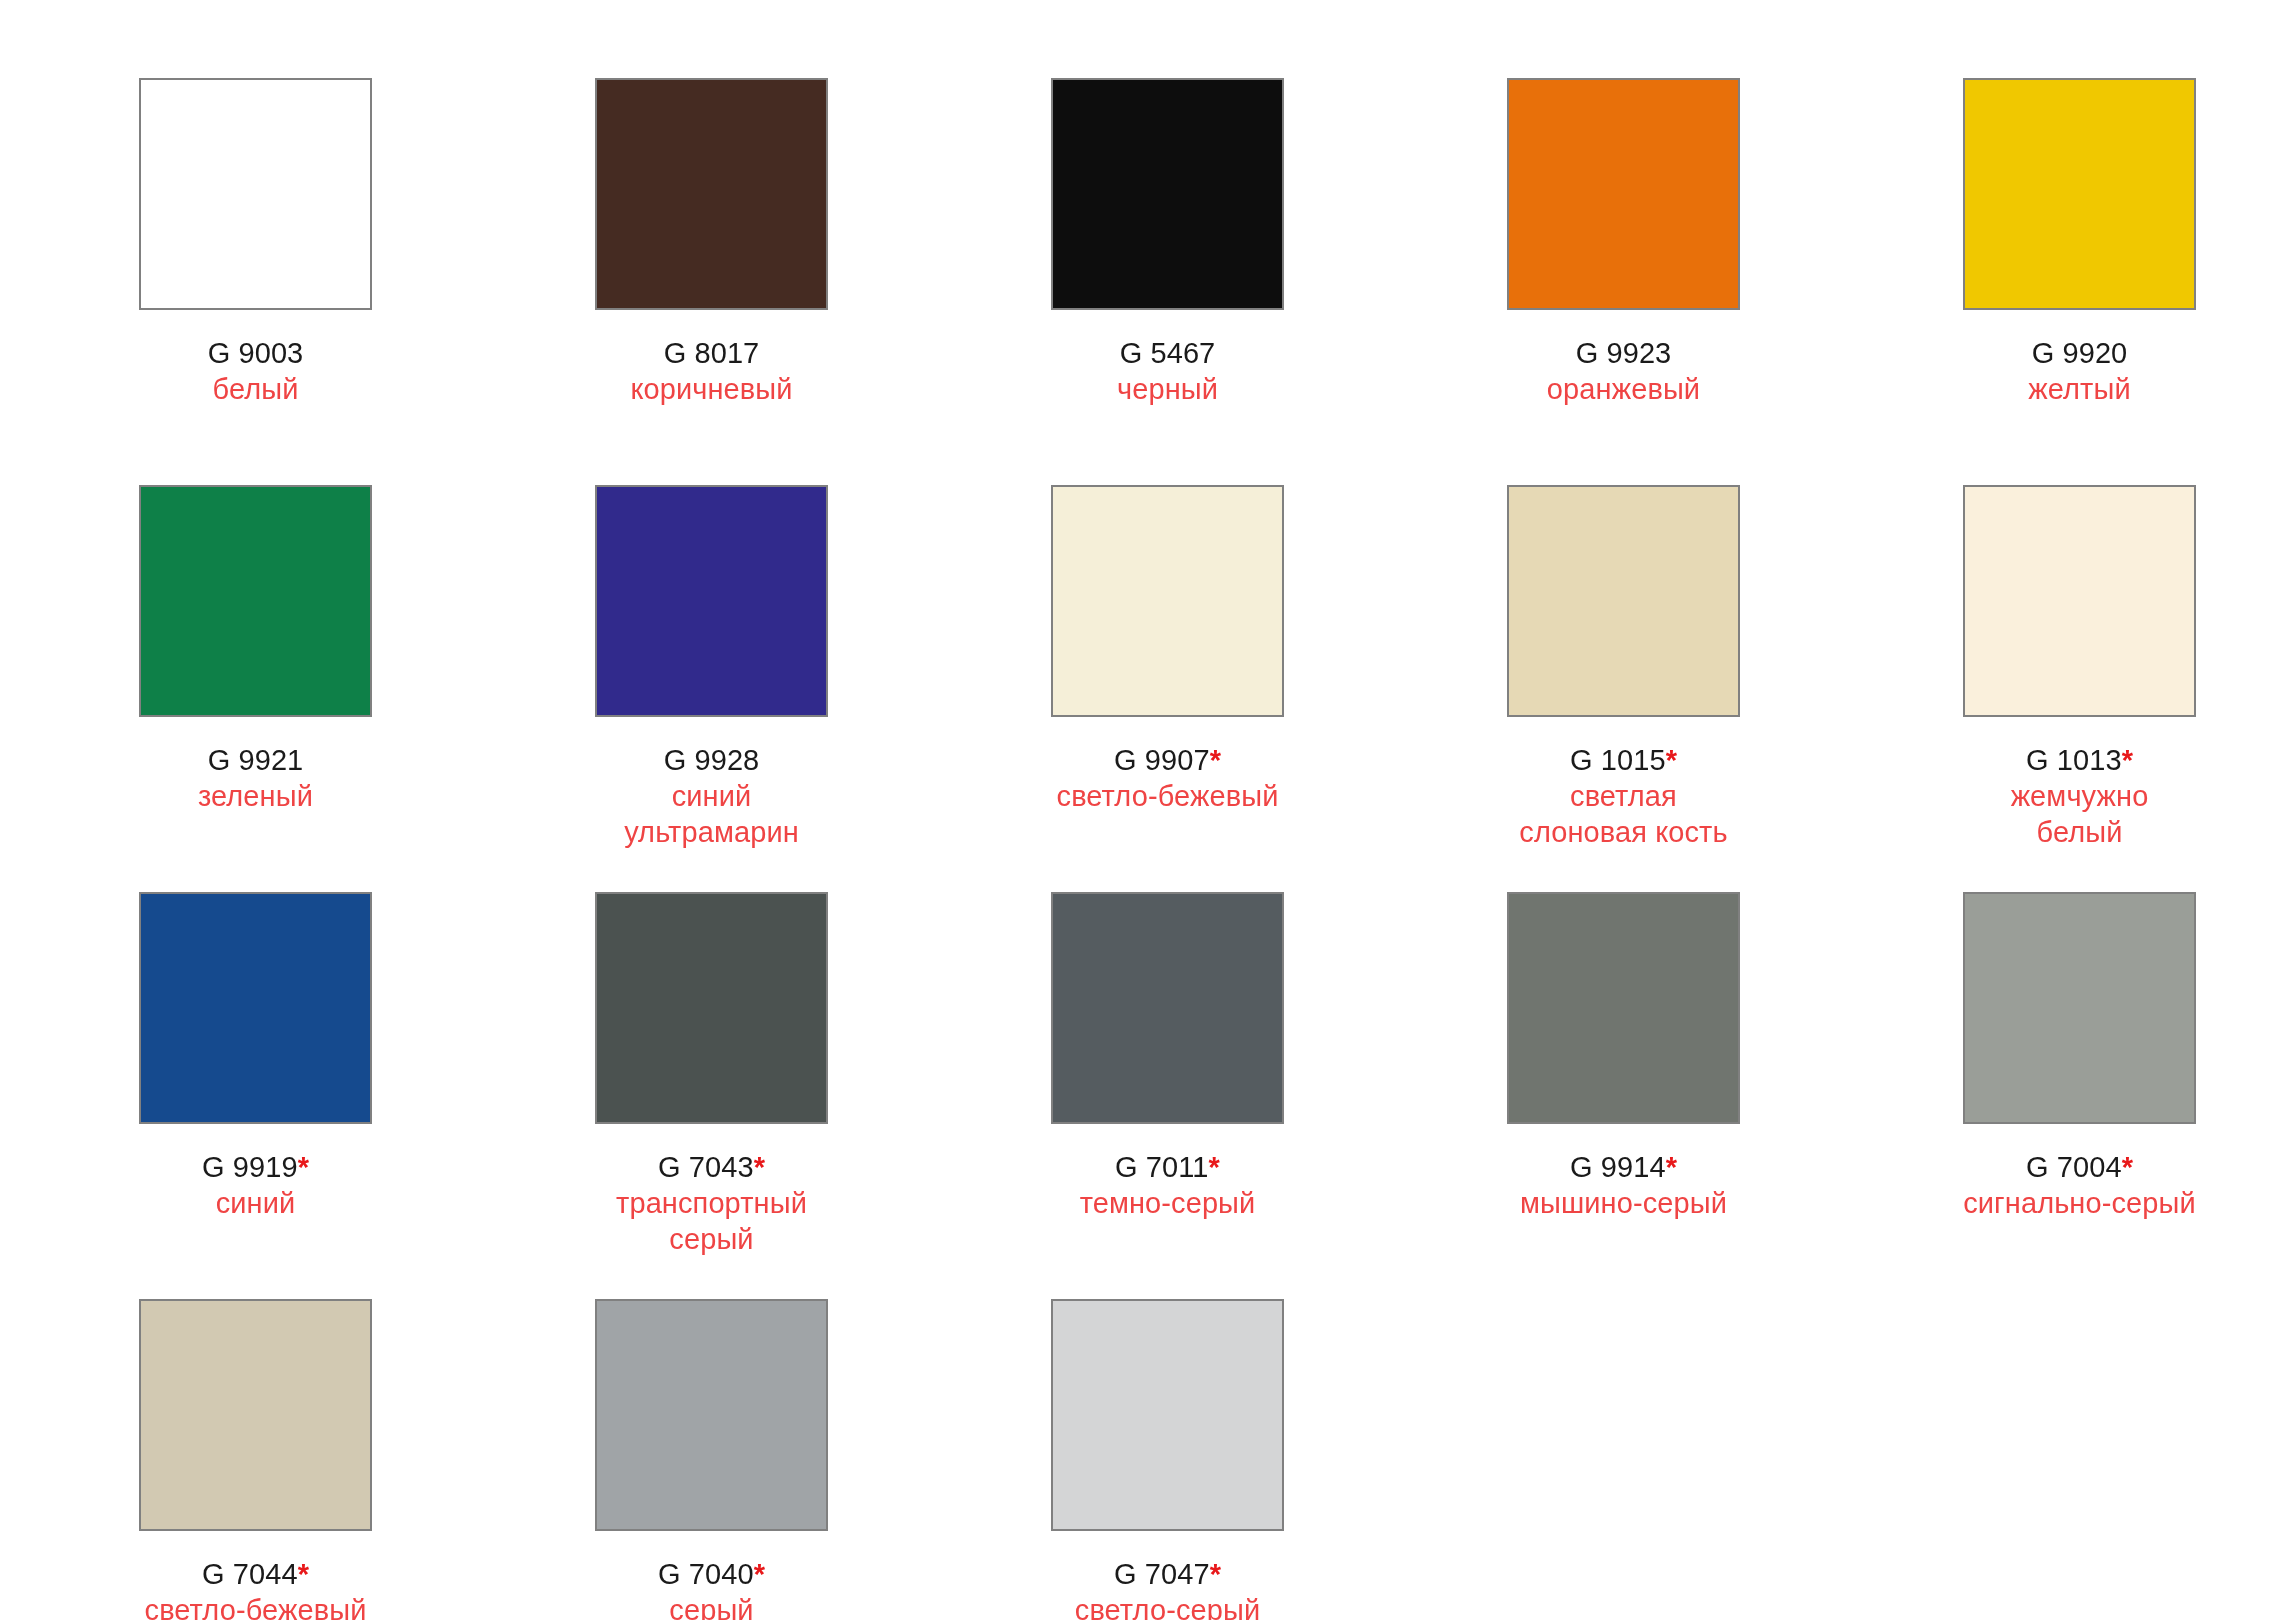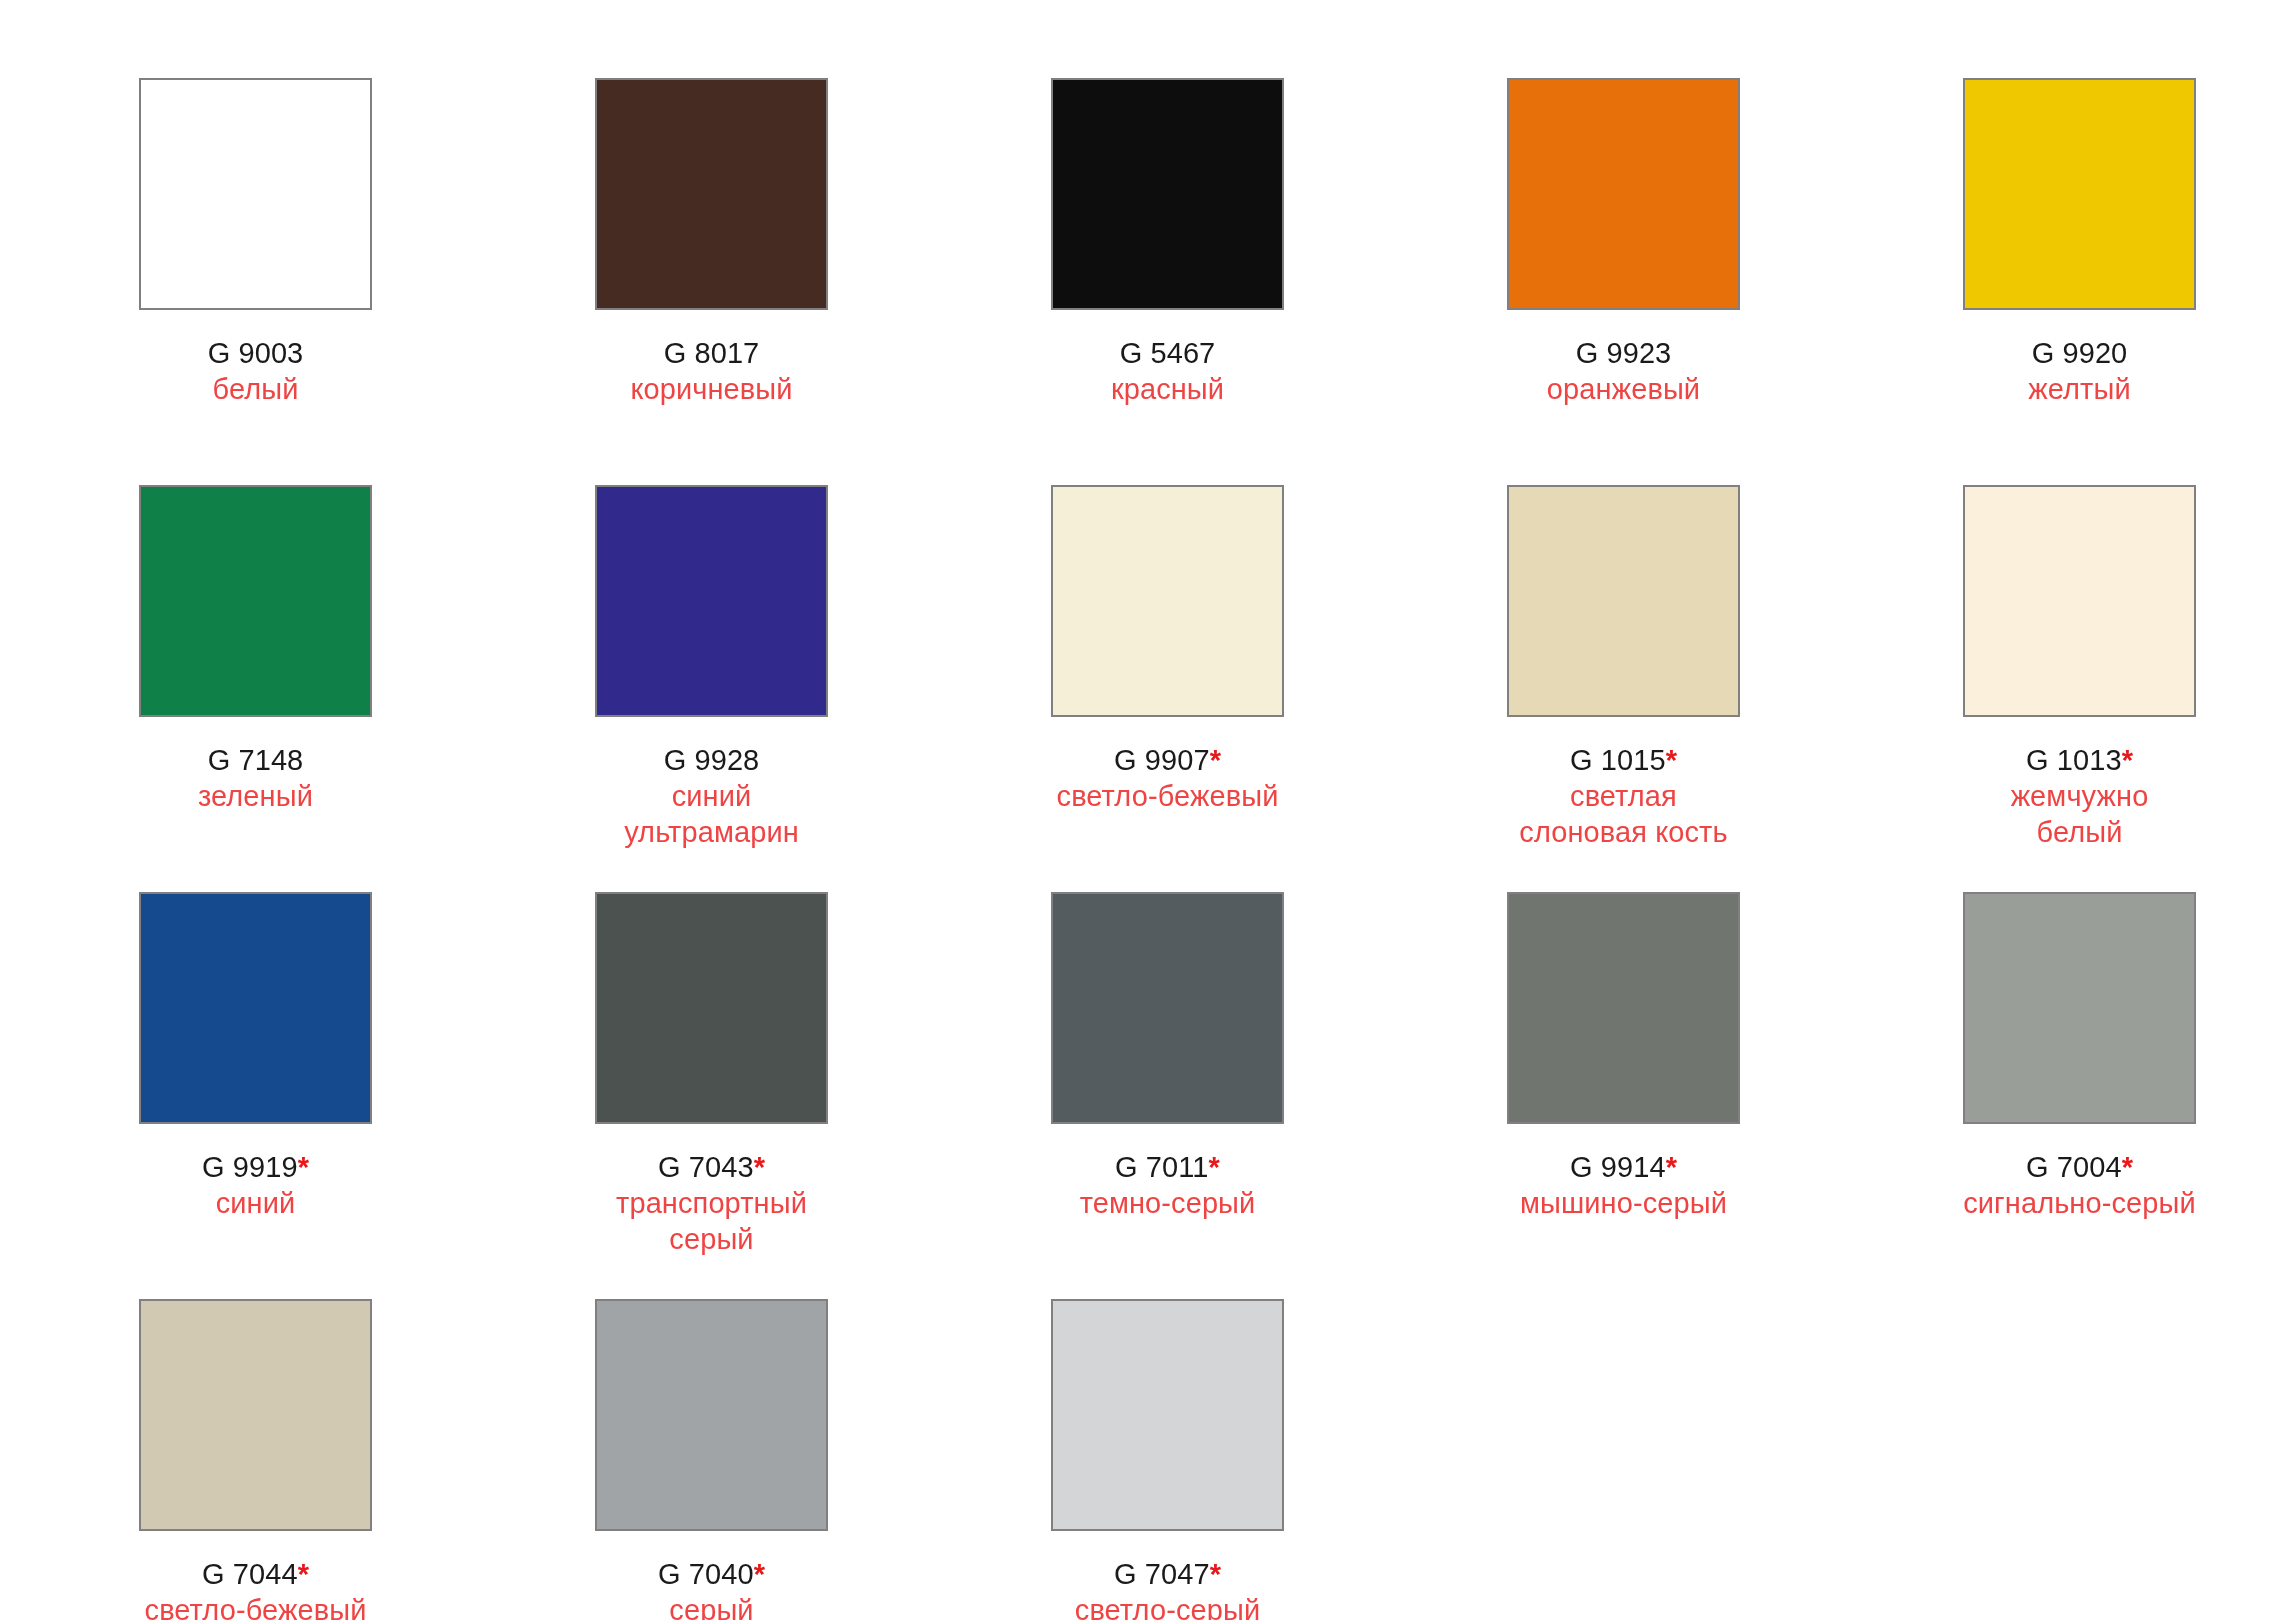"красный" span.swatch-name { text: красный -> черный }
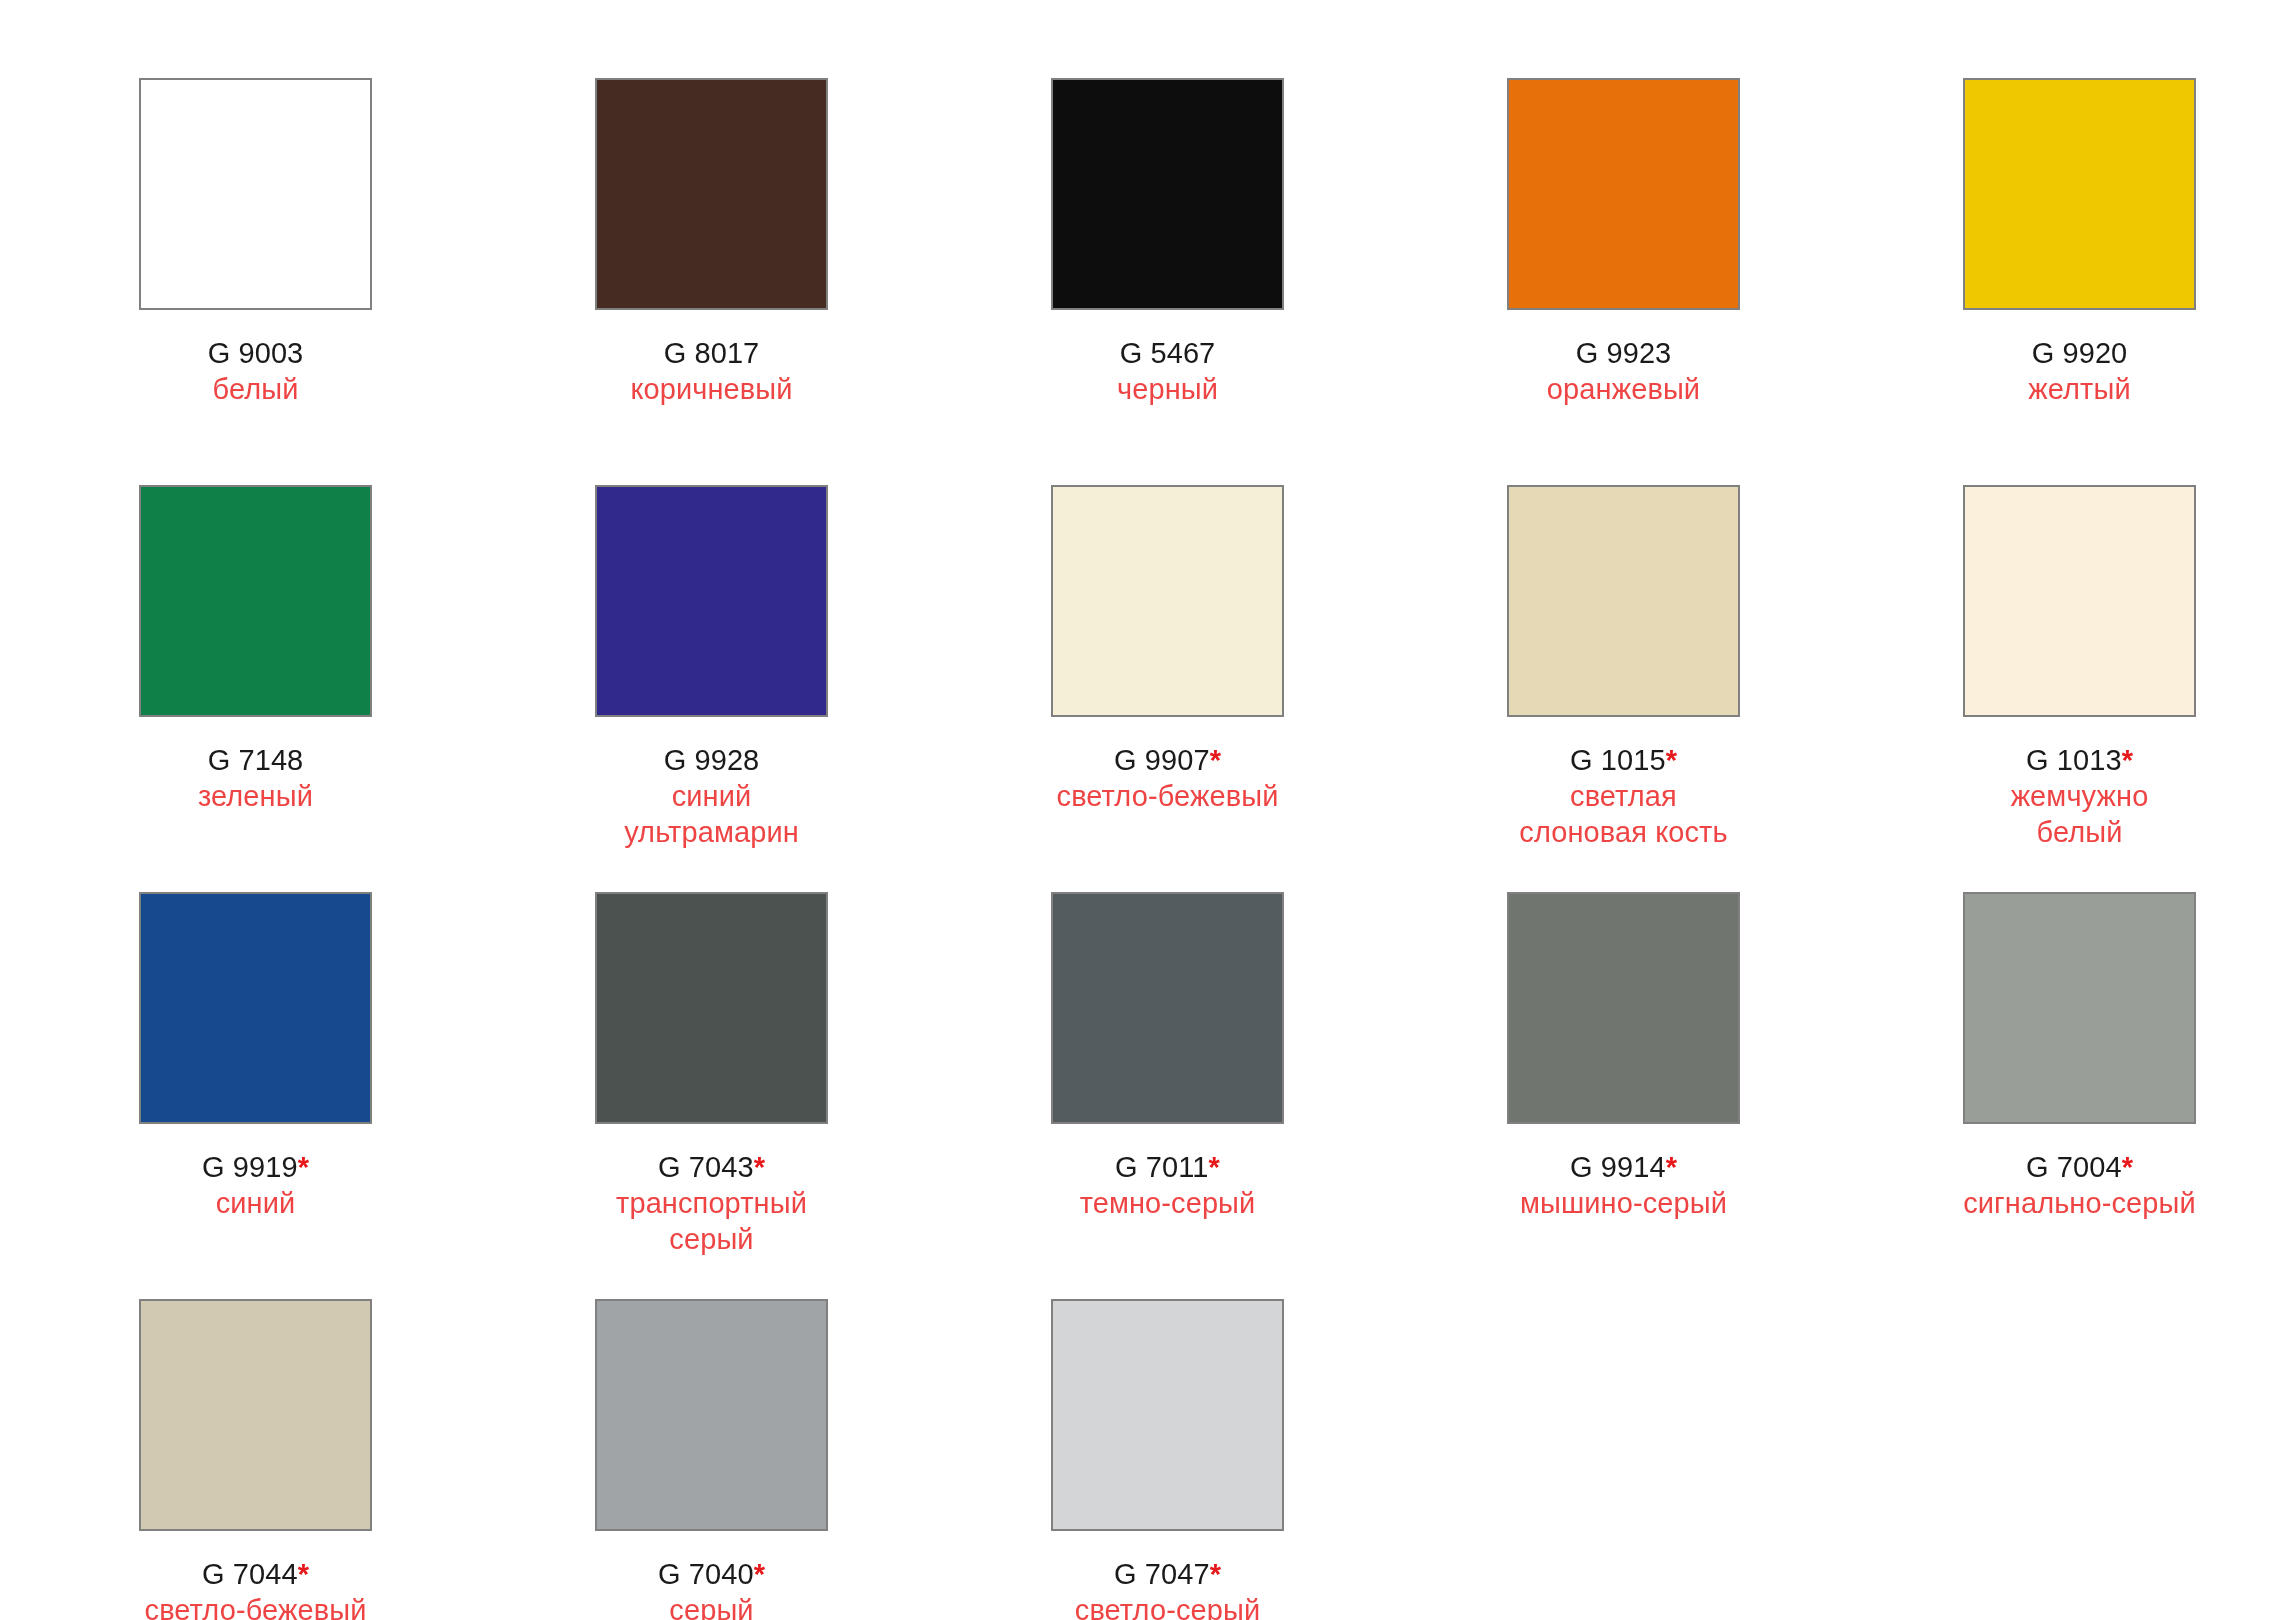"G 7148" span.swatch-code { text: 7148 -> 9921 }
